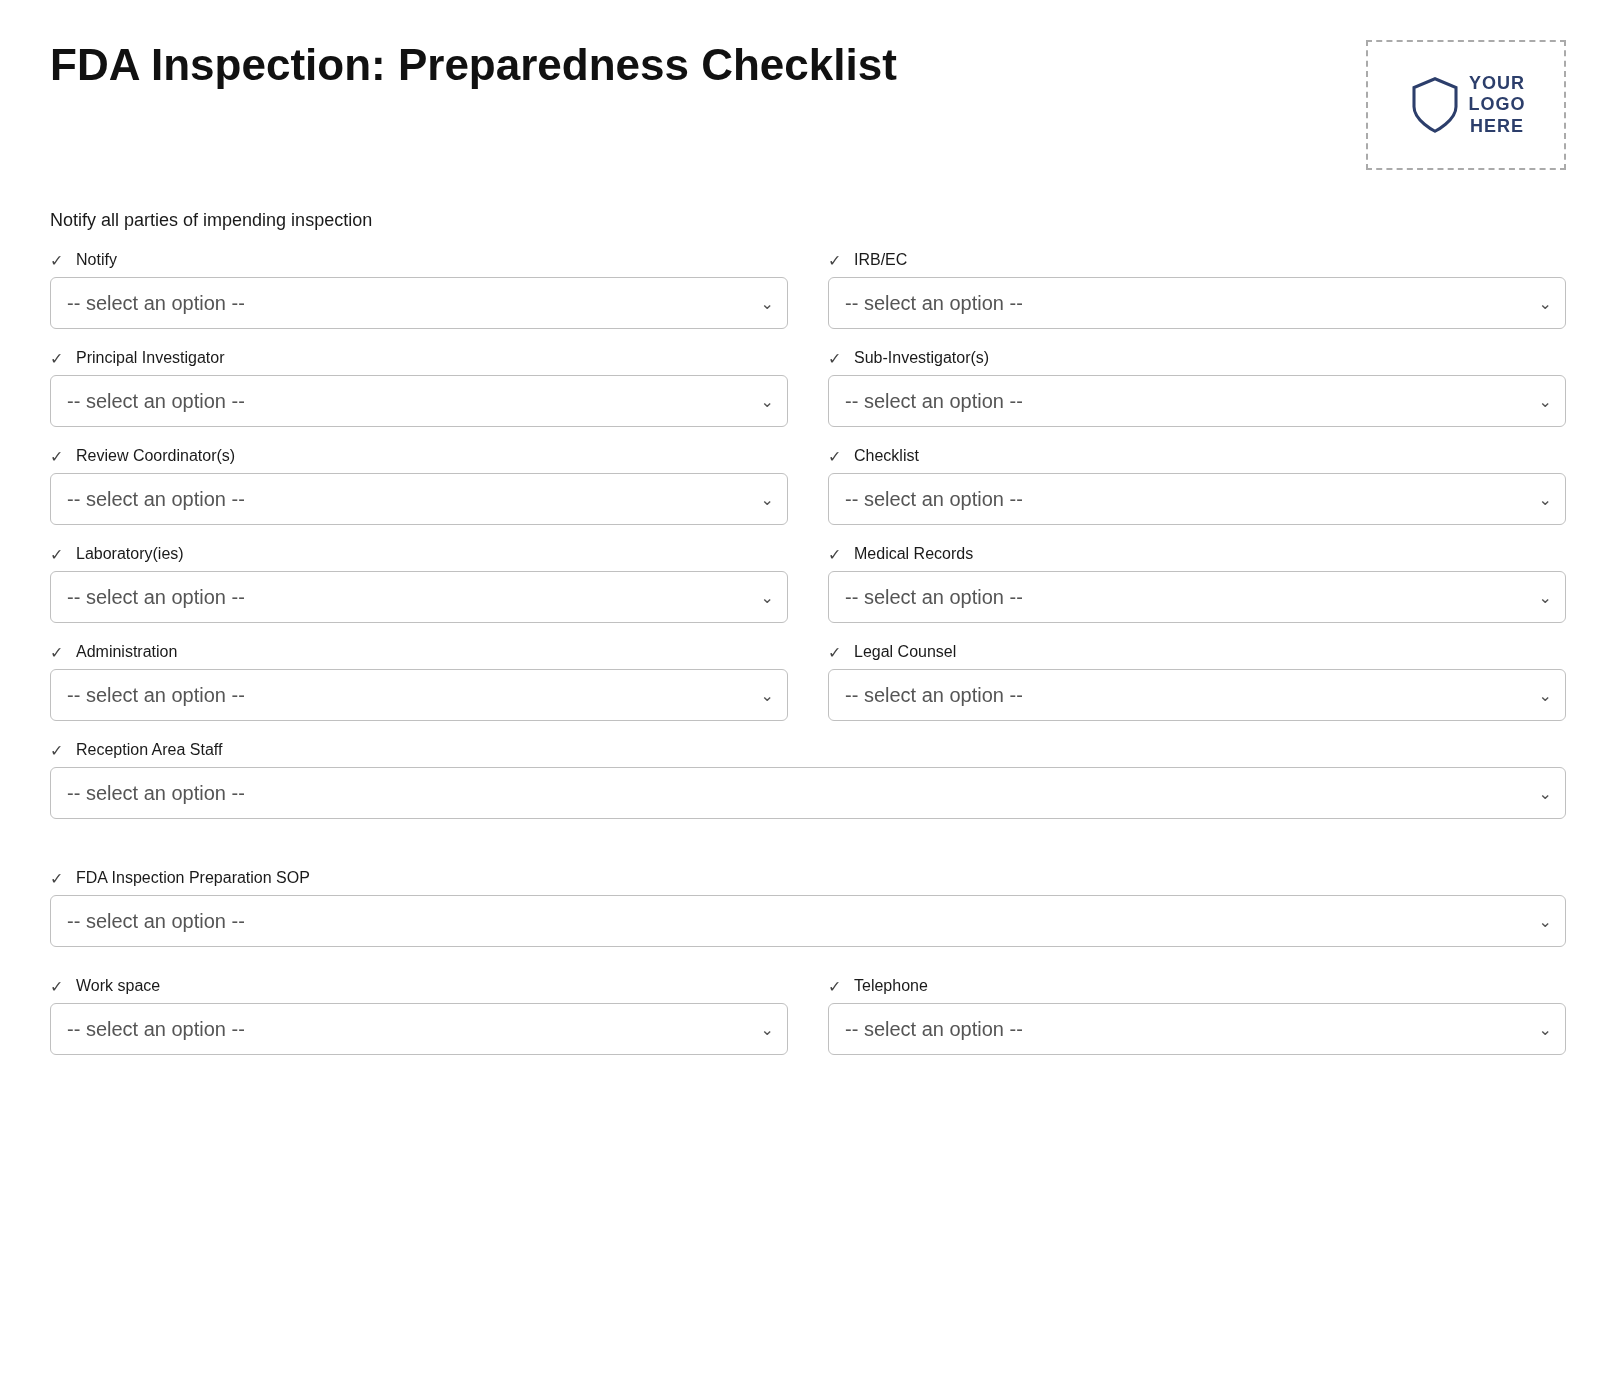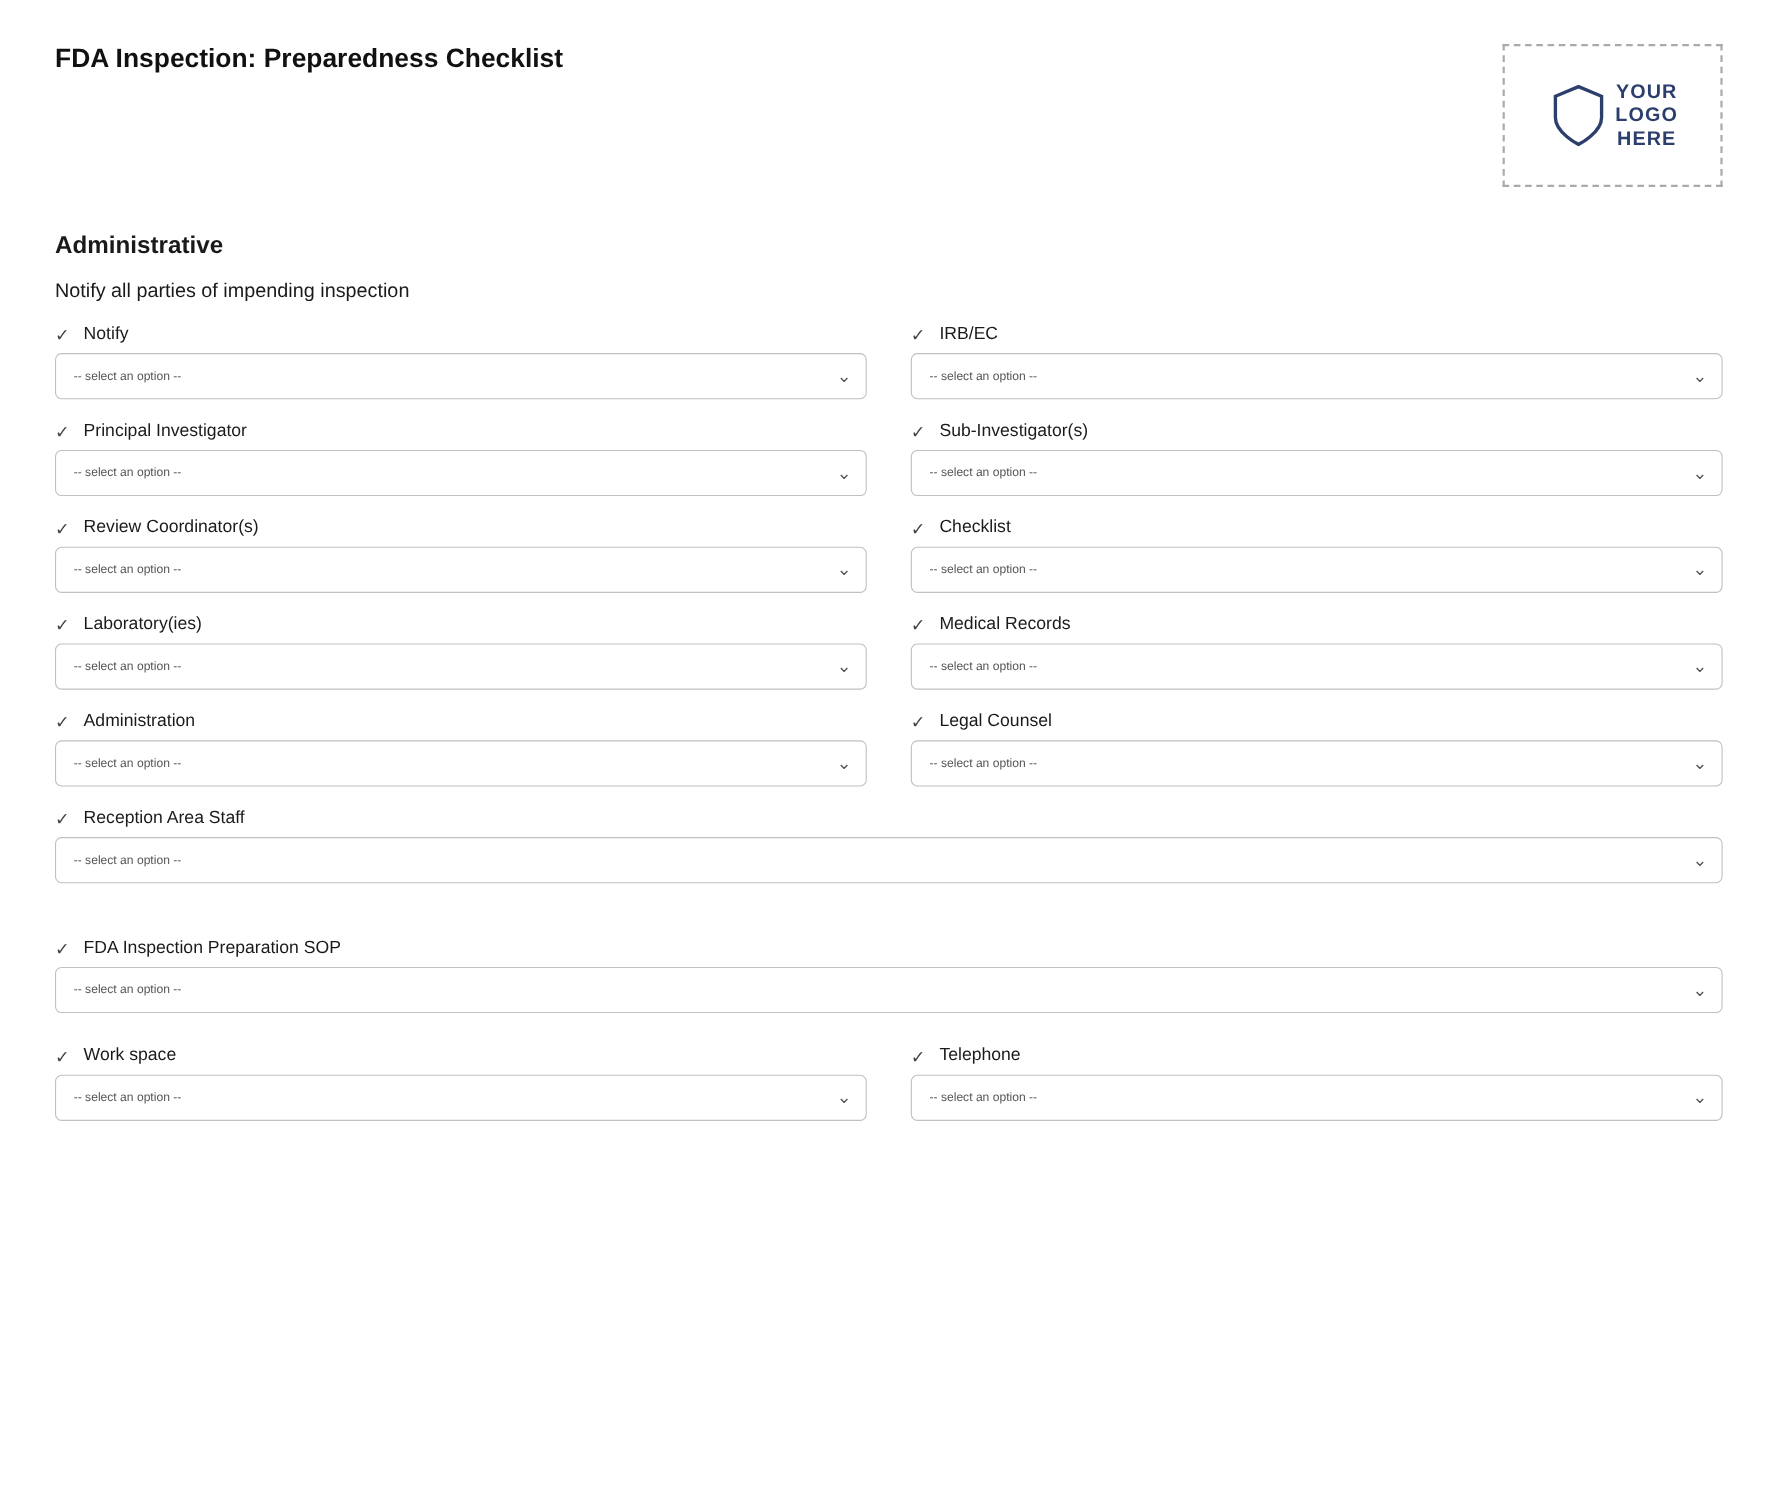"FDA Inspection: Preparedness Checklist" .page-title { font-size: 24px -> 44px }
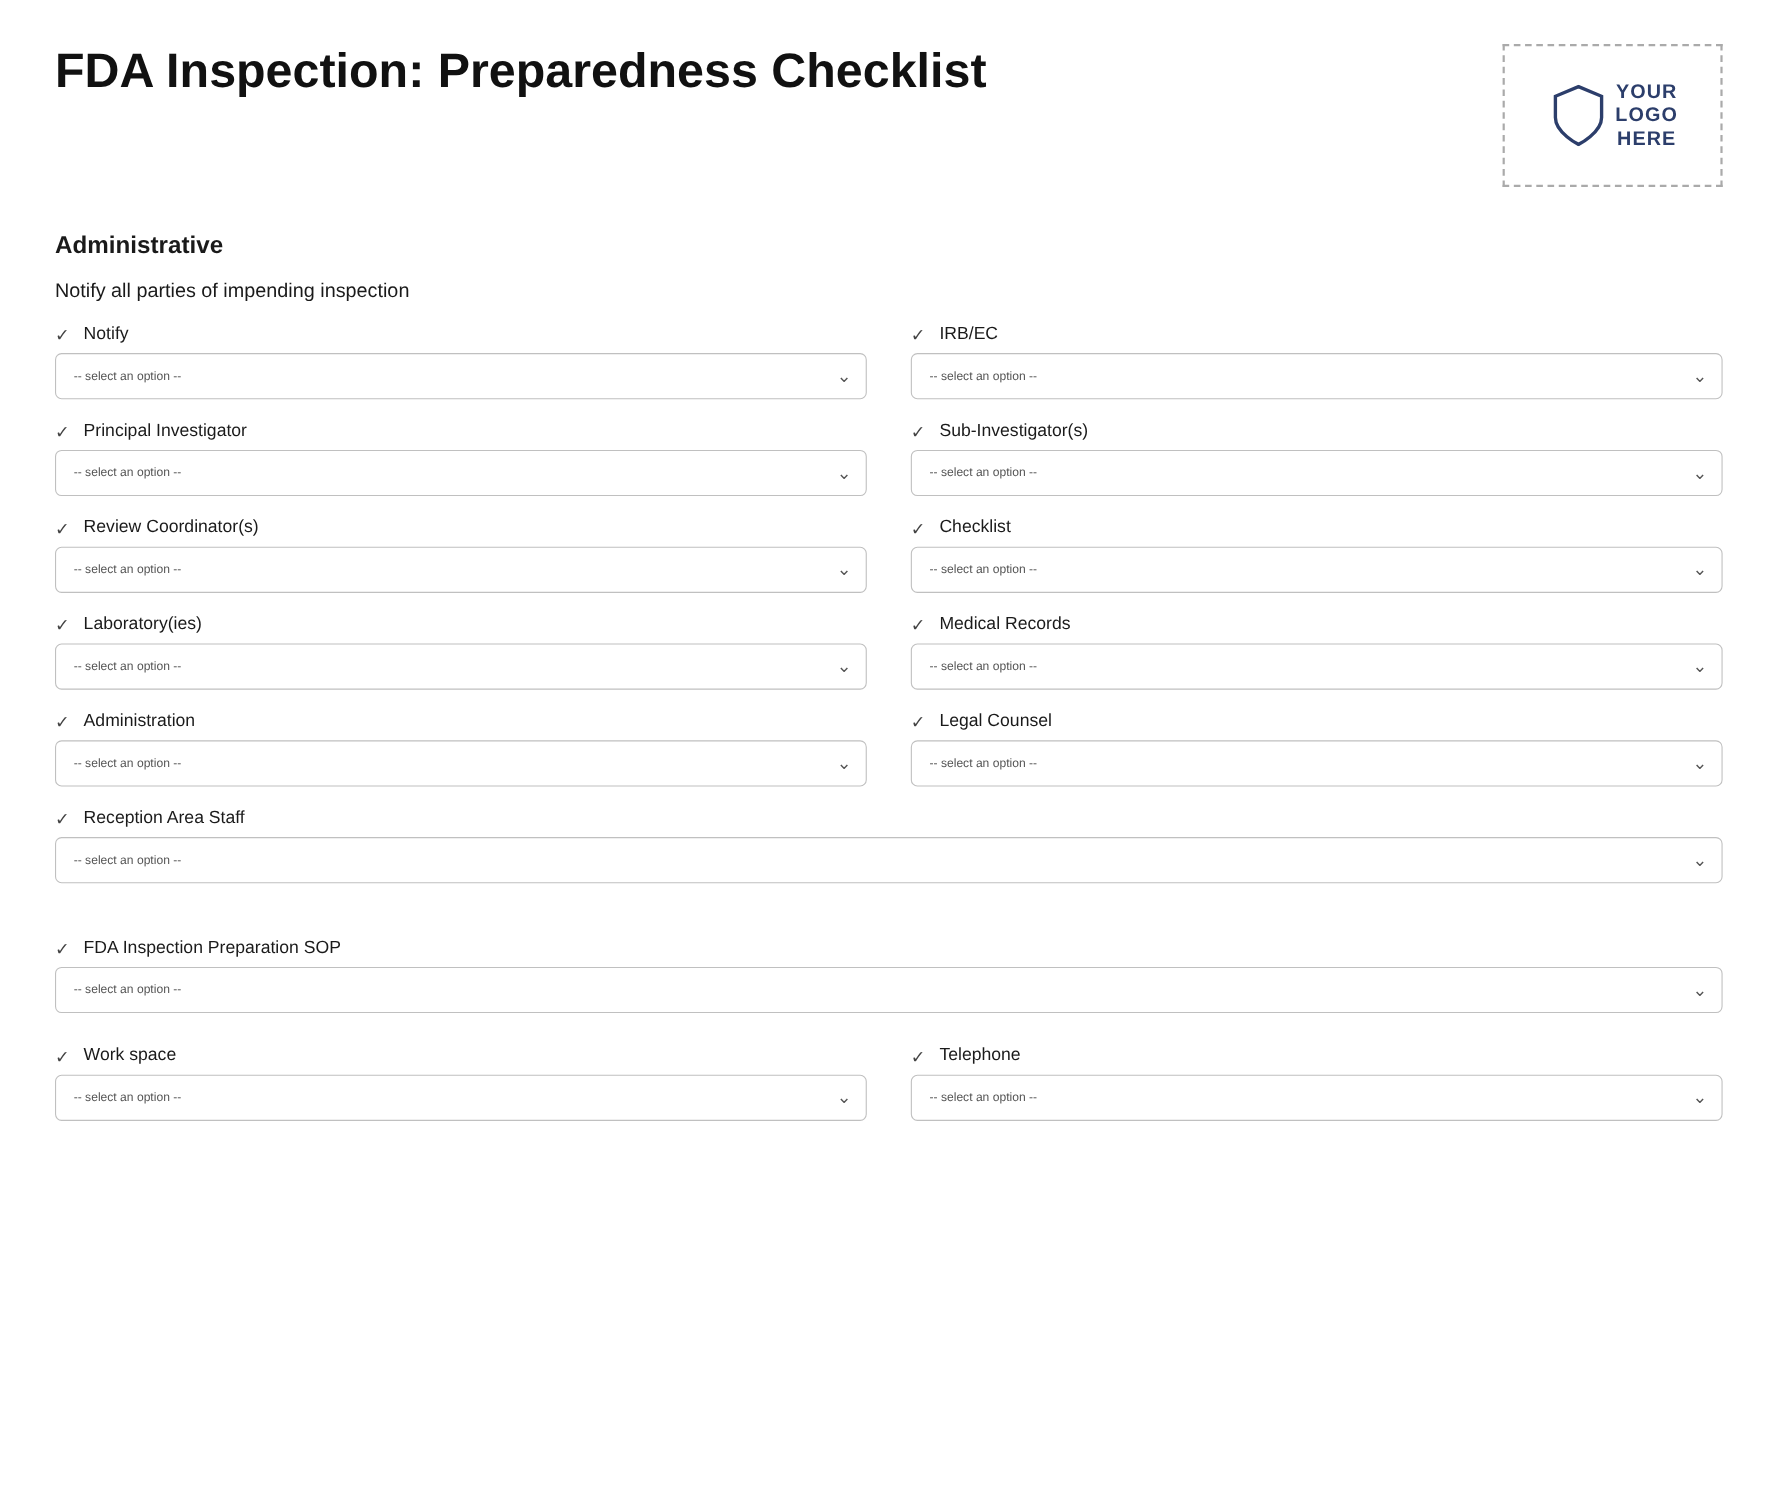"Administrative" h2.section-title { html: <h2>Administrative</h2> -> none }
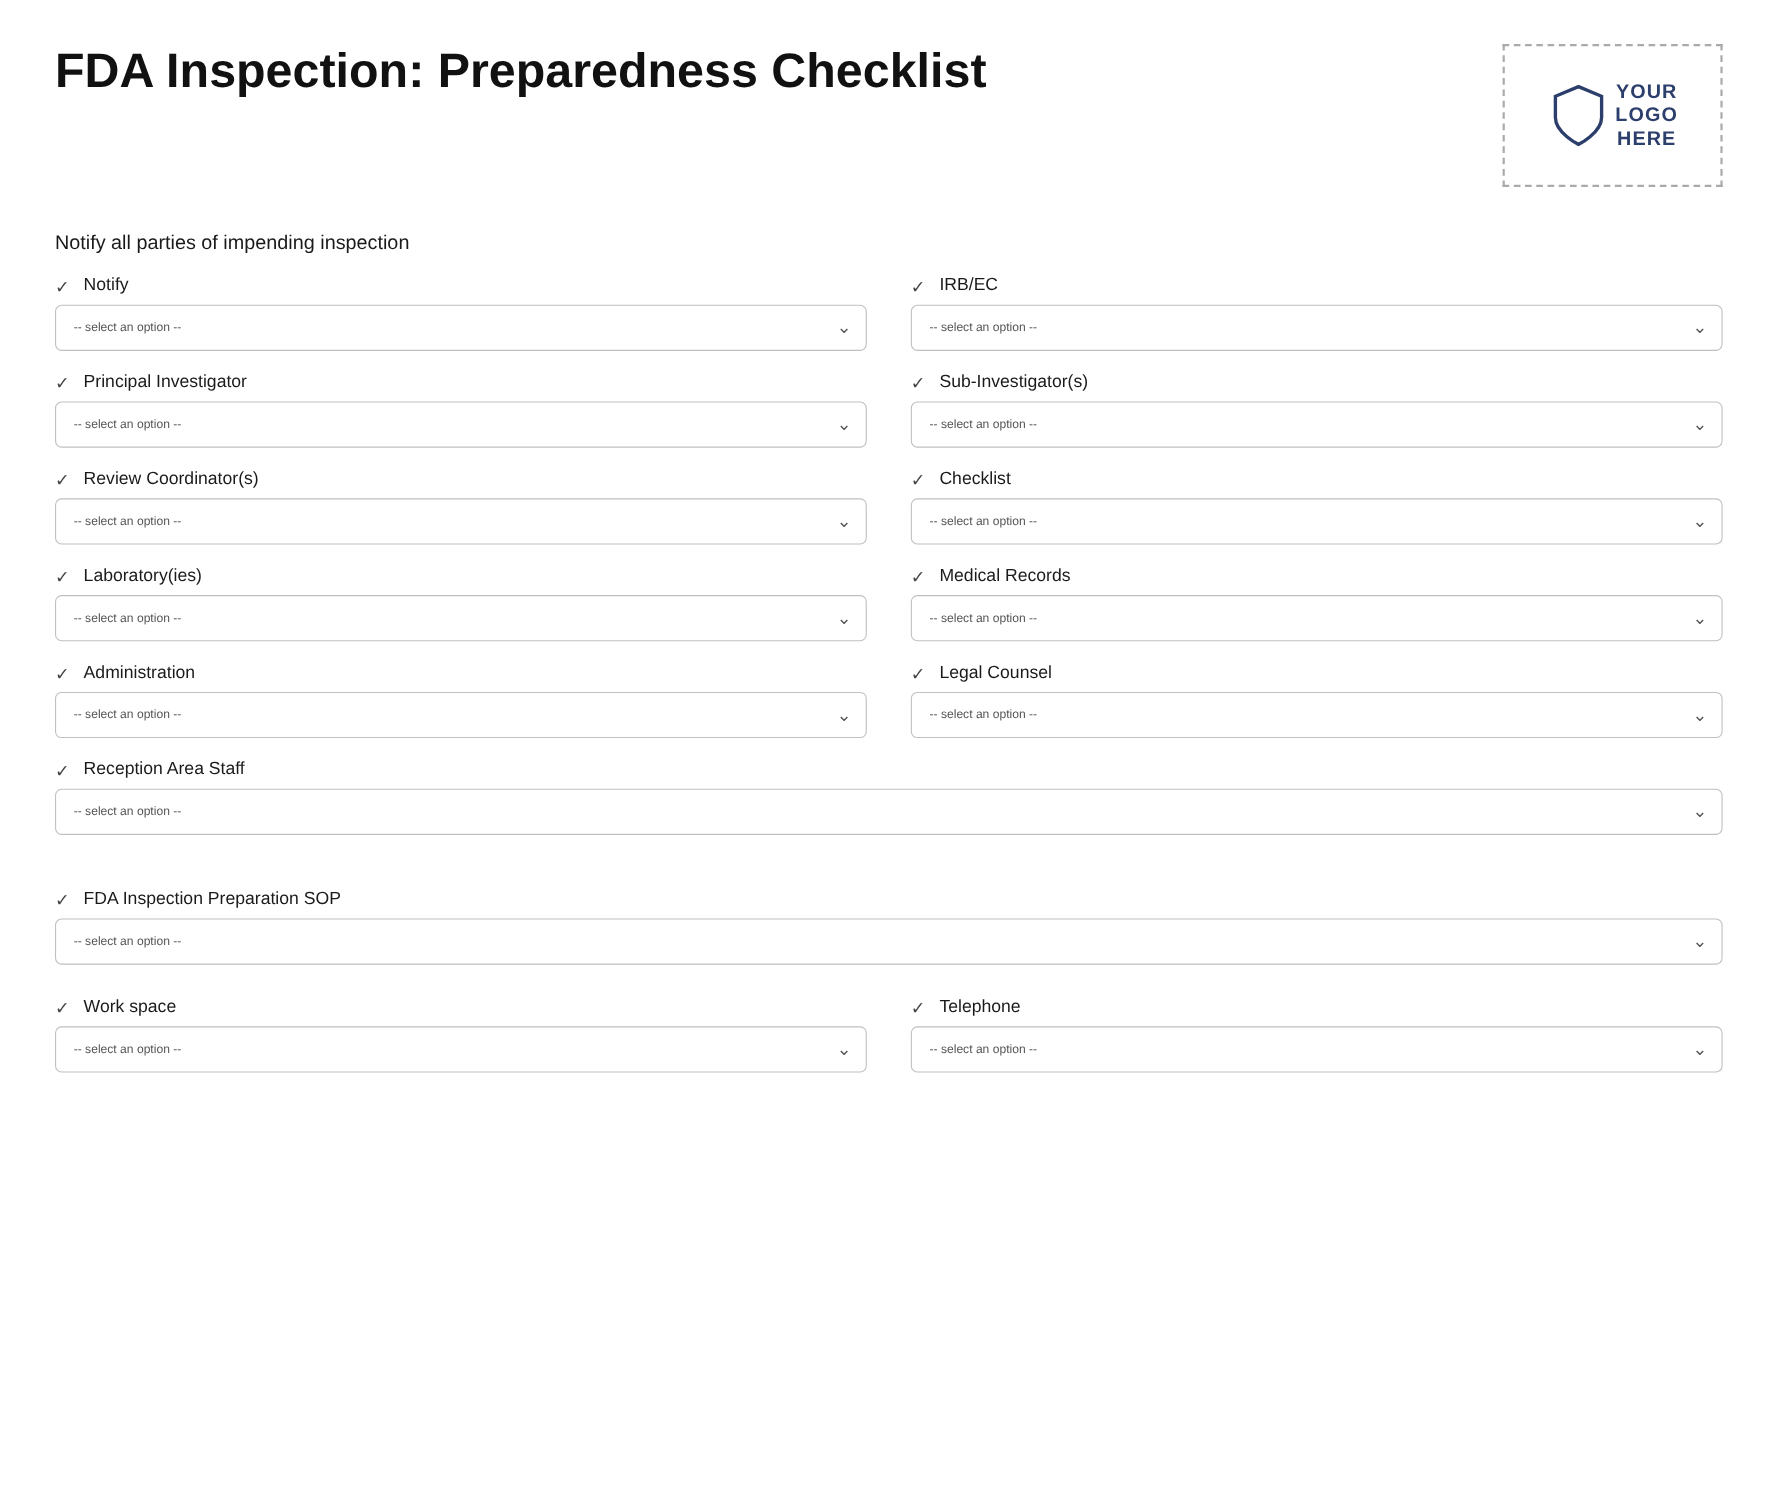"-- select an option --" .select-field { font-size: 11px -> 20px }
